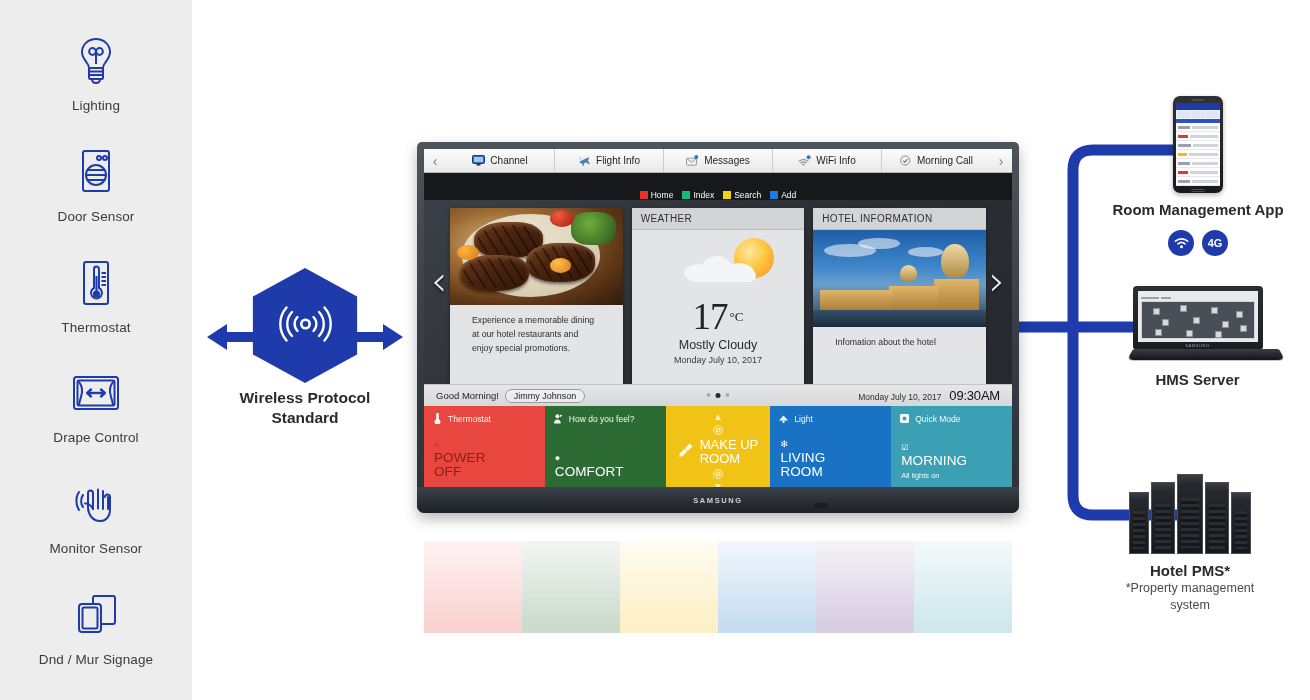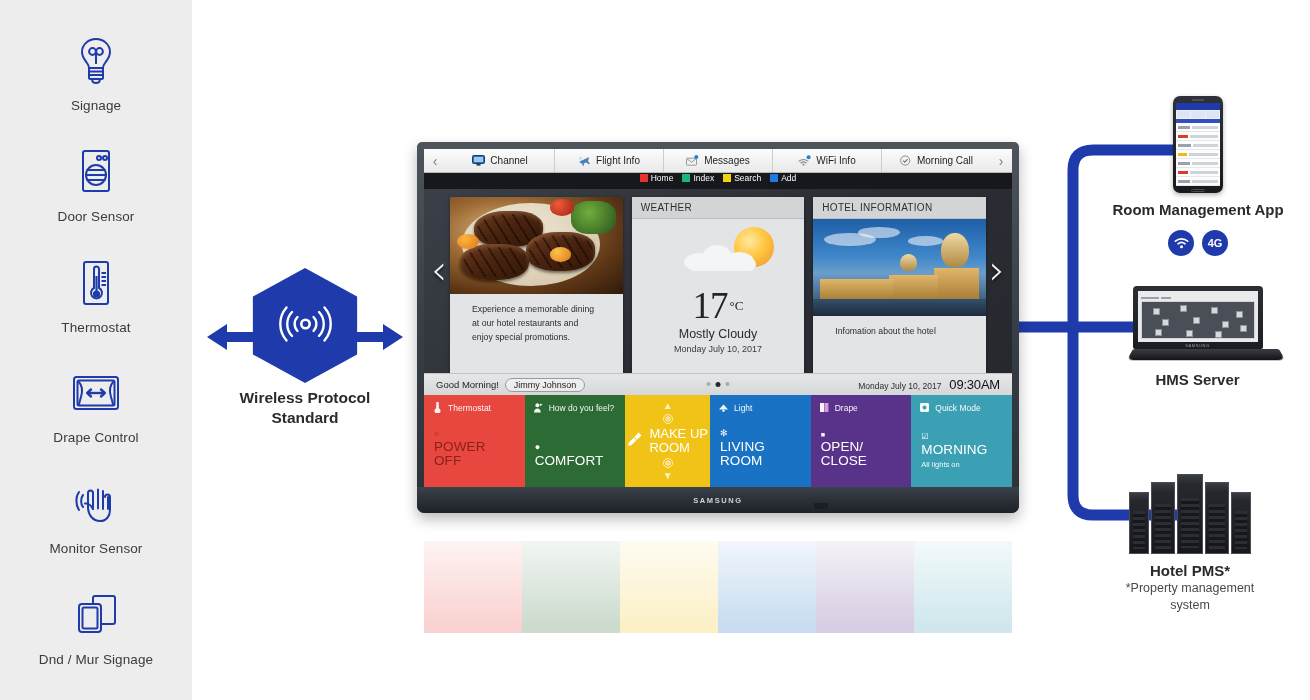"Signage" span.side-label { text: Signage -> Lighting }
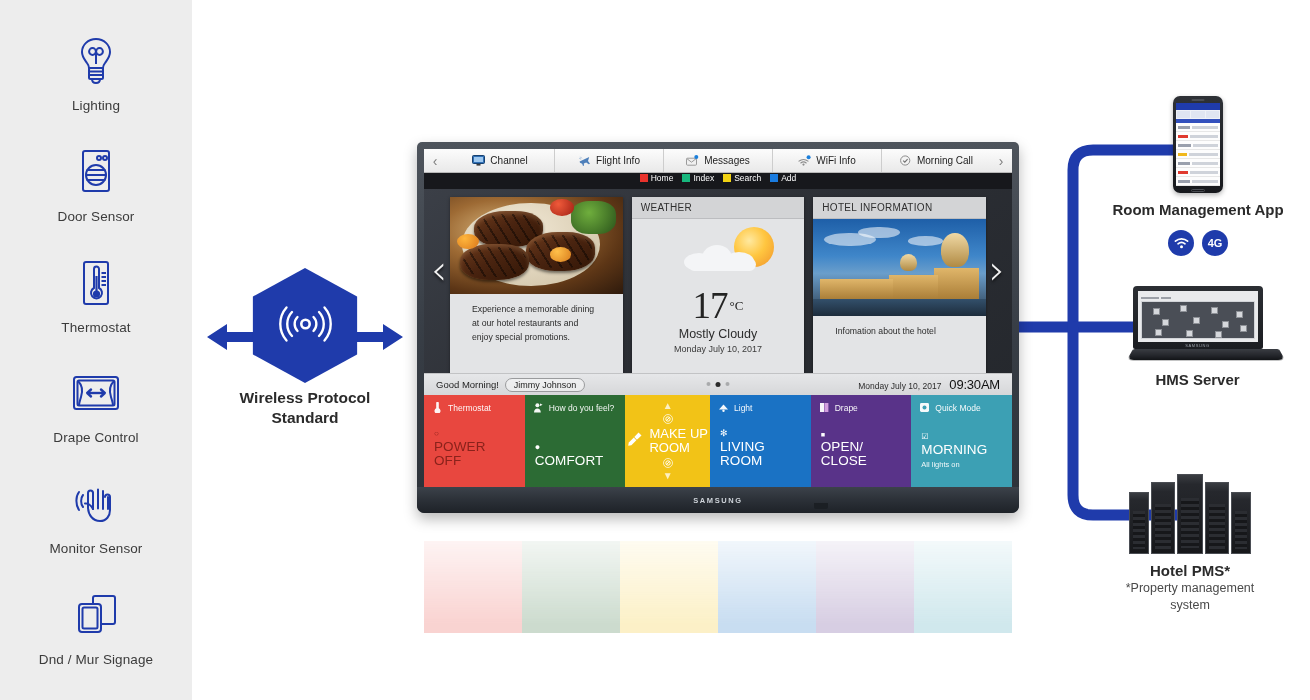"Home" #keyrow { align-items: flex-start -> flex-end; height: 16px -> 27px }
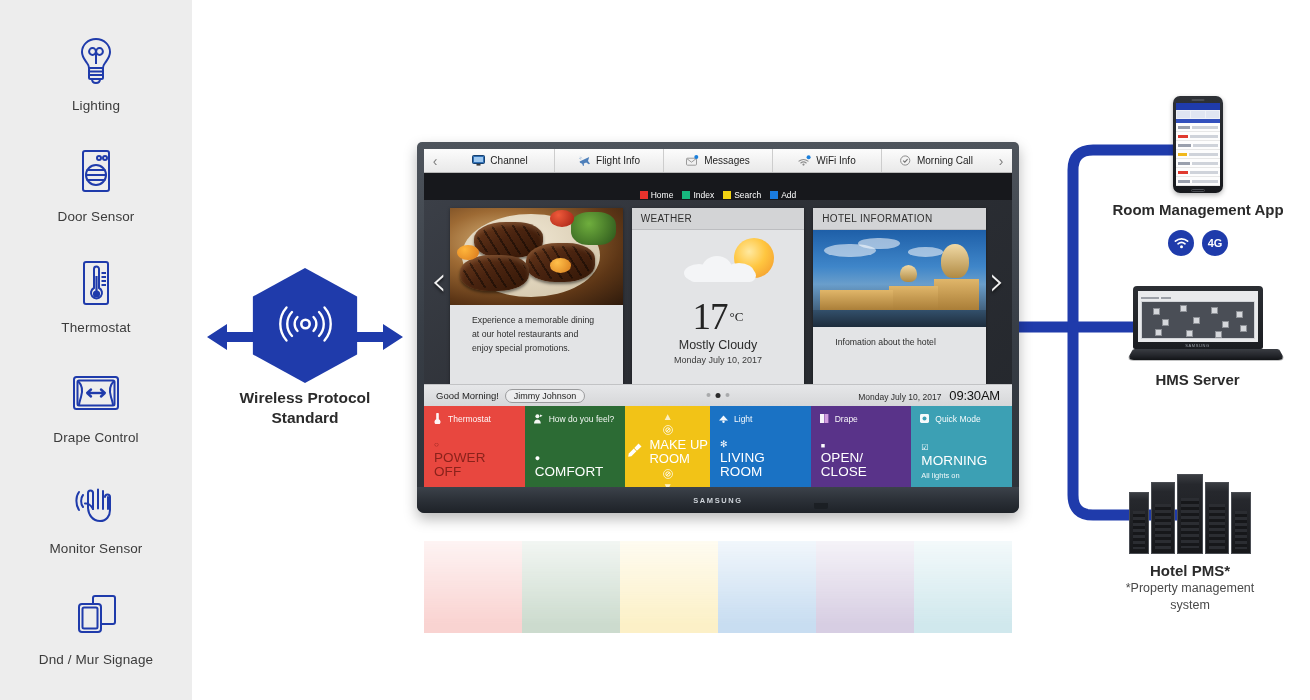"Drape" div.tile { html: <div> <div> <span> <svg> <rect></rect> <rect></rect> </svg> </span> <span>Drape</span> </div> <div> <span>■</span> <div>OPEN/ CLOSE</div> </div> </div> -> none }
